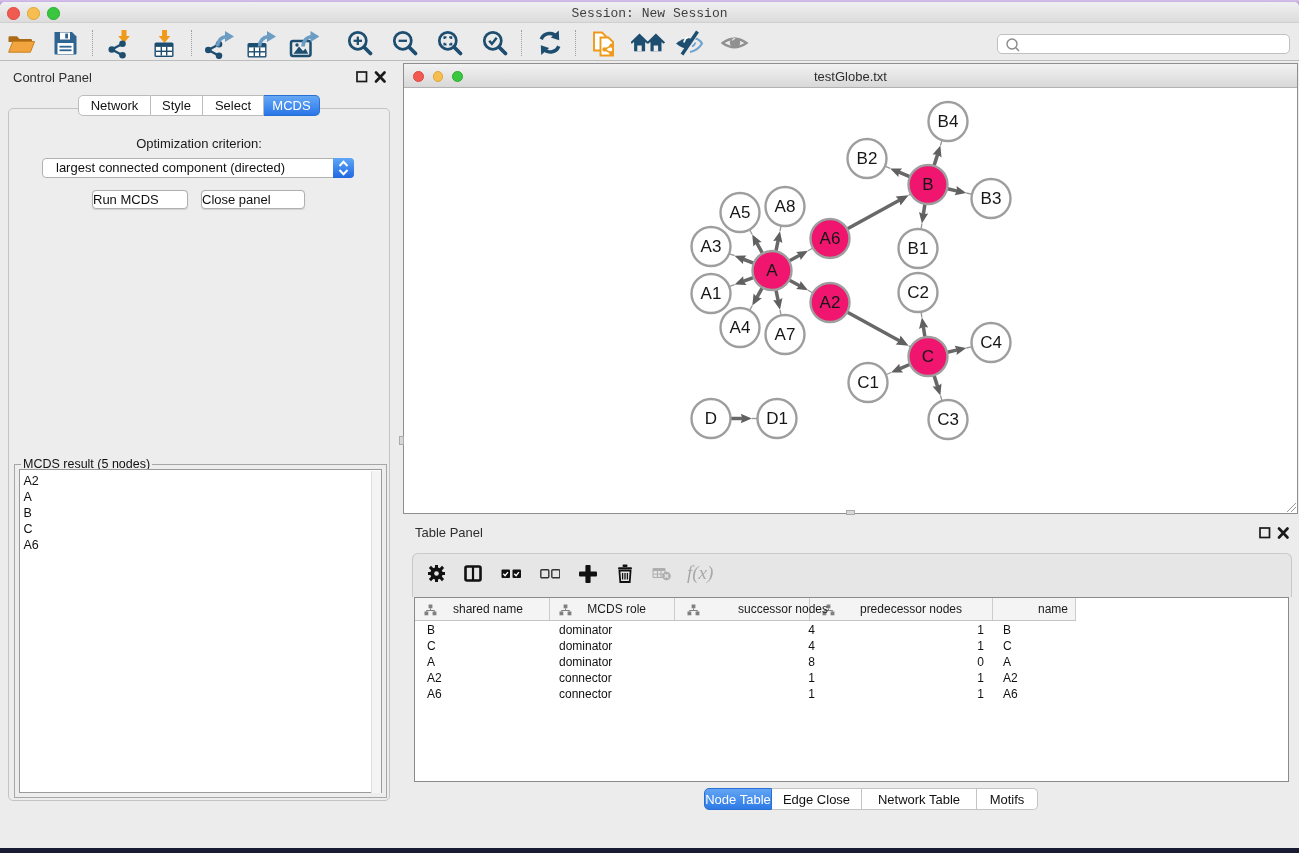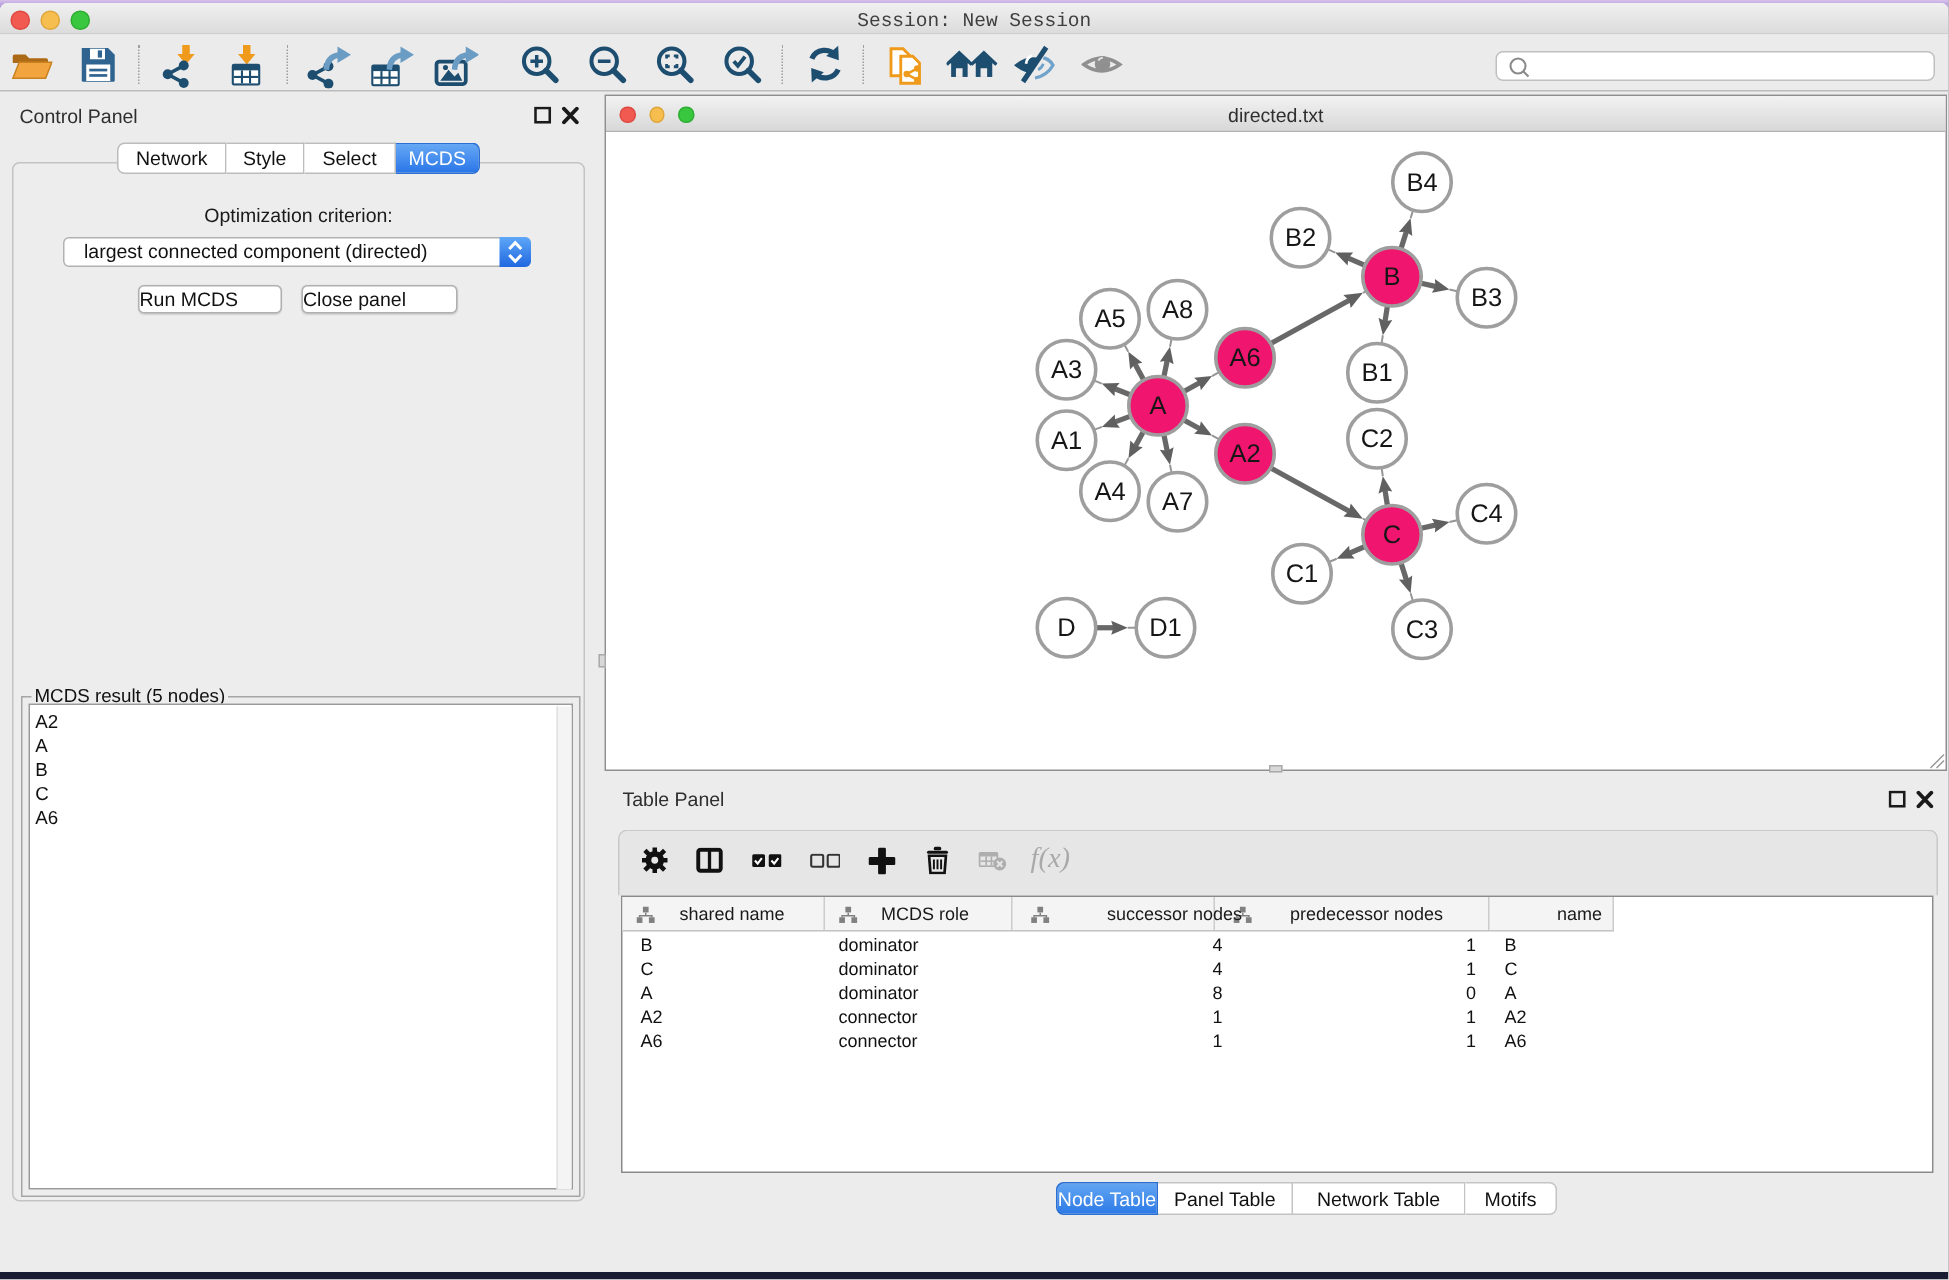"directed.txt" div { text: directed.txt -> testGlobe.txt }
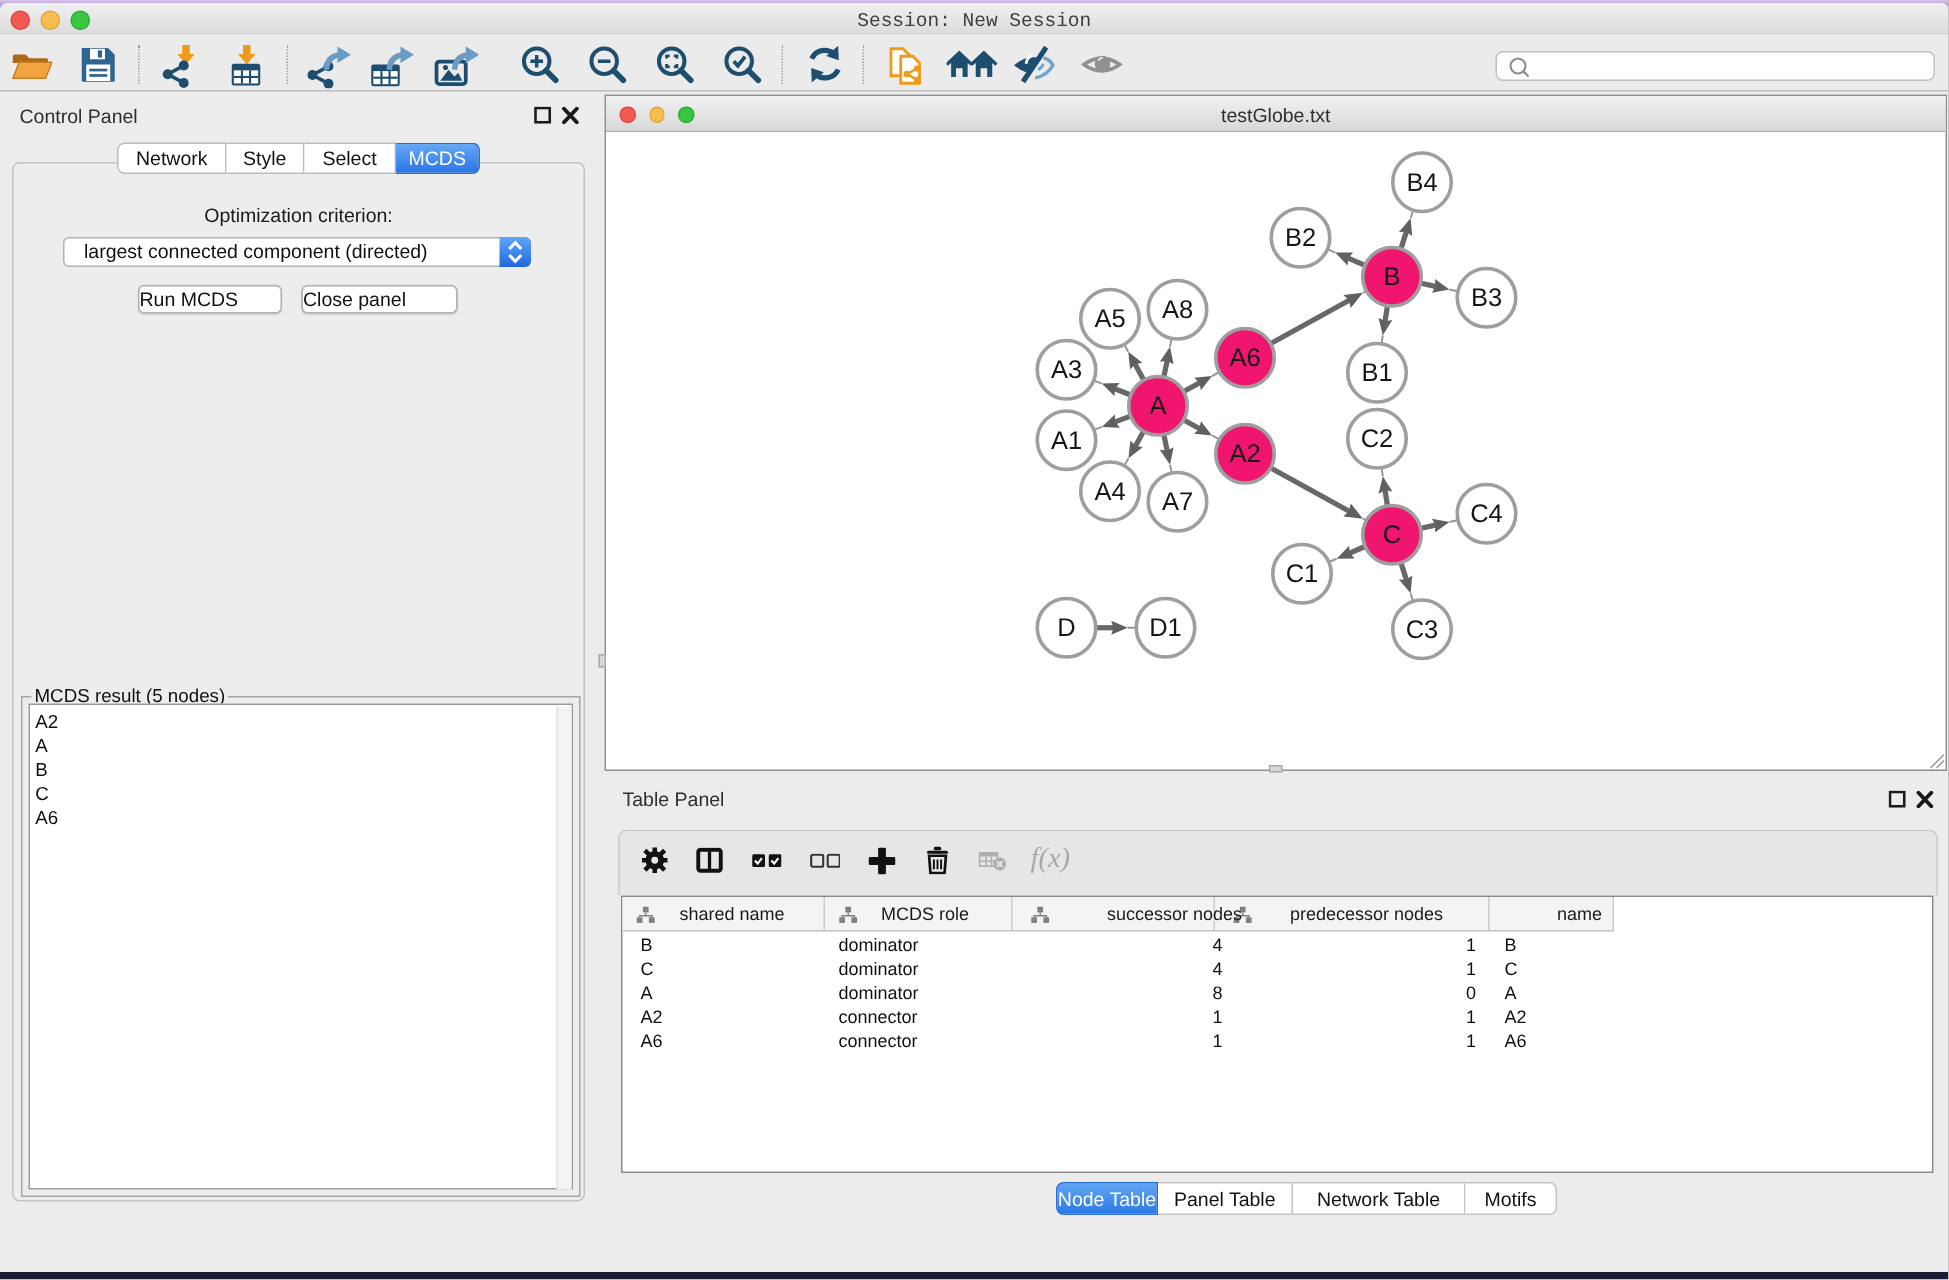"Panel Table" div.btab { text: Panel Table -> Edge Close }
